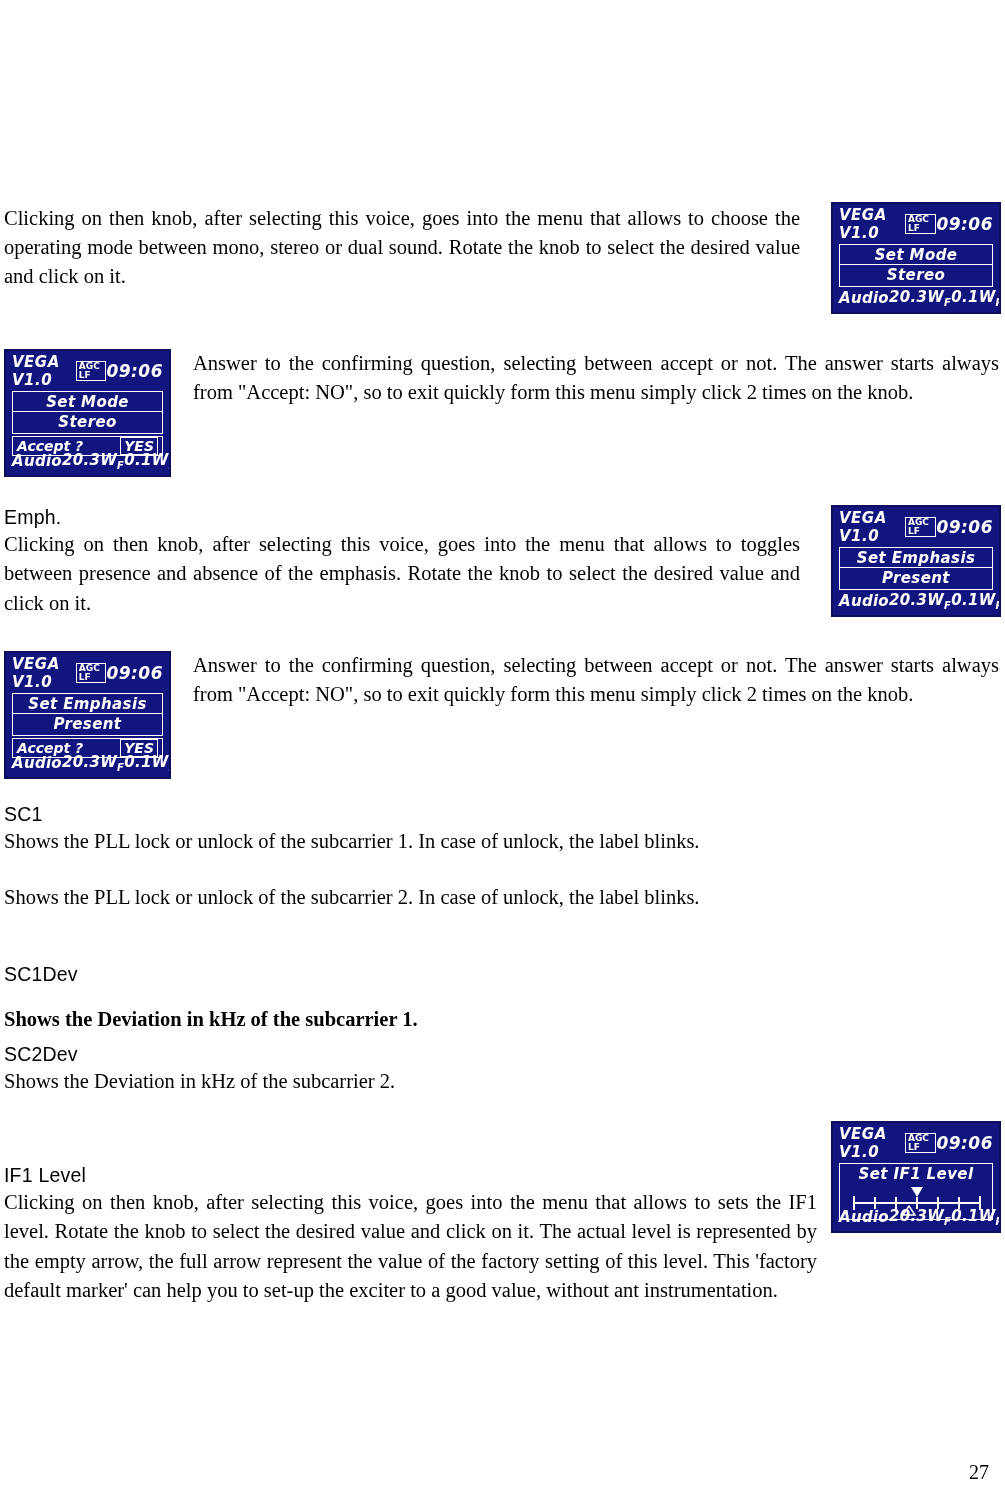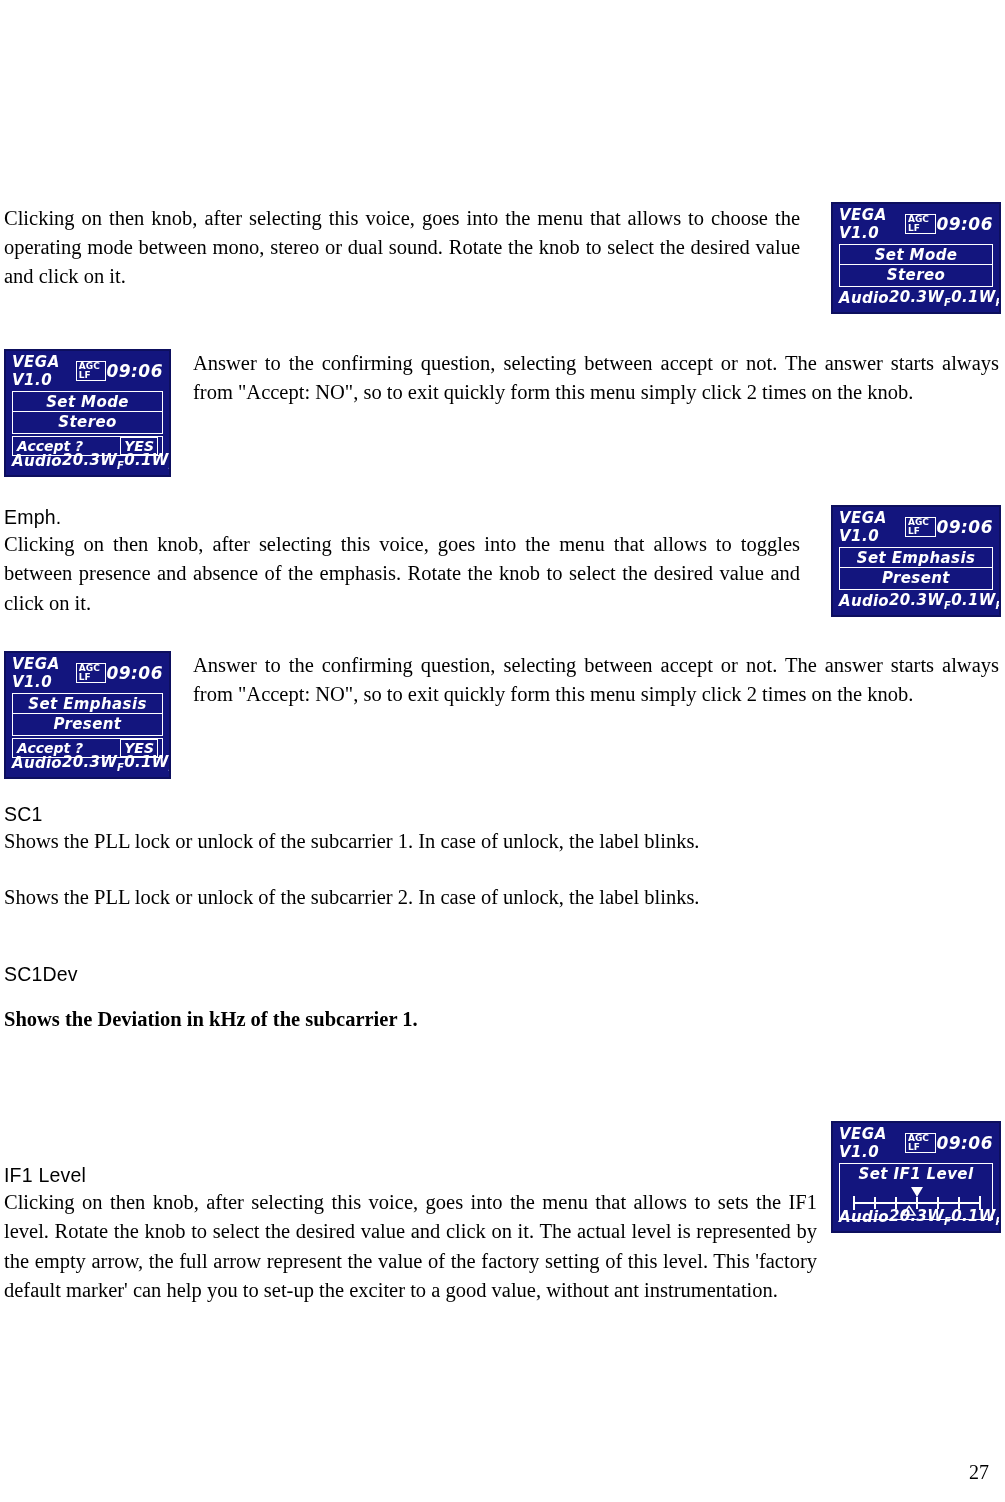"SC2Dev" div.block { html: none -> <div> <div>SC2Dev</div> <div>Shows the Deviation in kHz of the subcarrier 2.</div> </div> }
